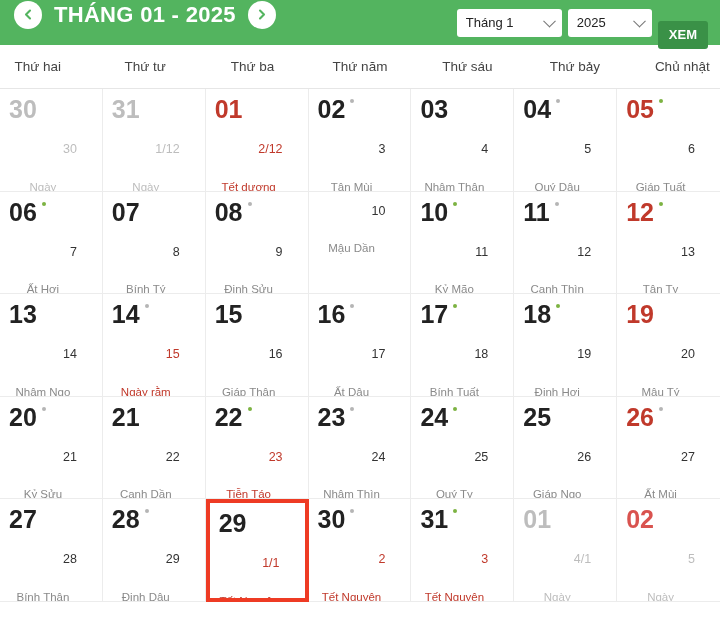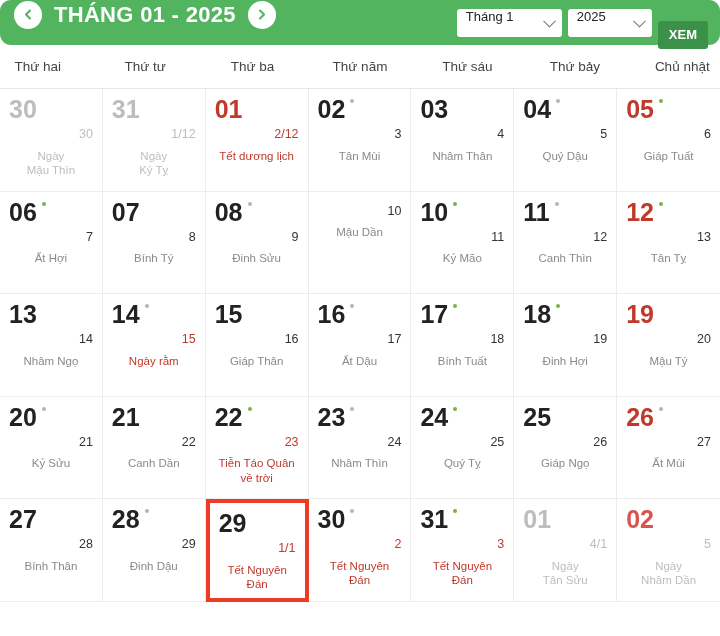"THÁNG 01 - 2025" .header { border-radius: 11px -> none }
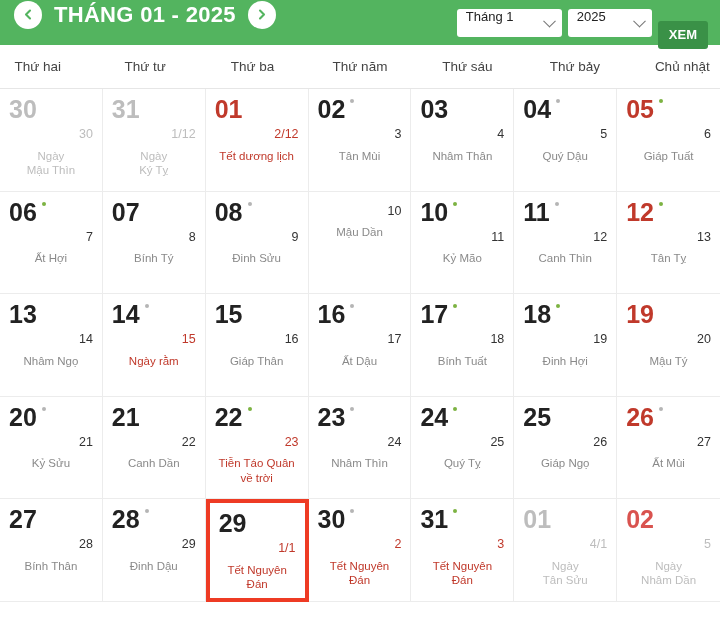"Tháng 1" .sel { align-items: none -> center }
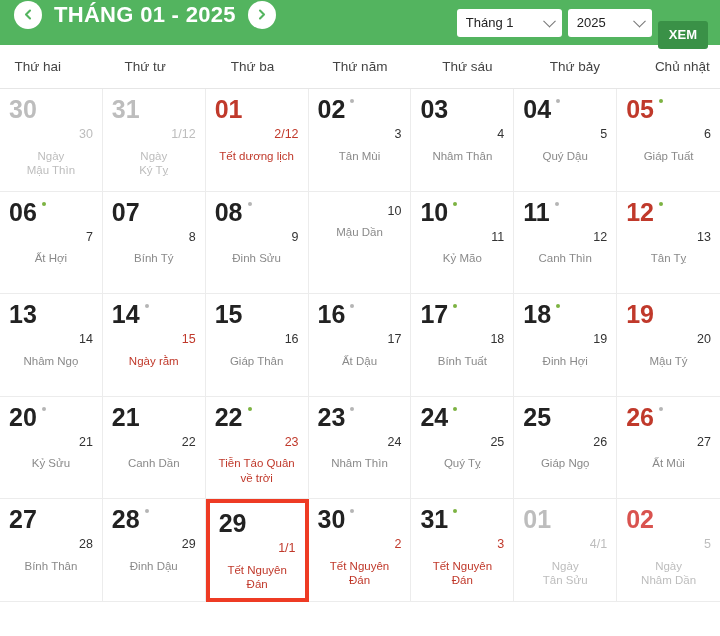"30" .cell { gap: none -> 16px; padding: 8px 9px 4px 9px -> 8px 25px 4px 9px }
